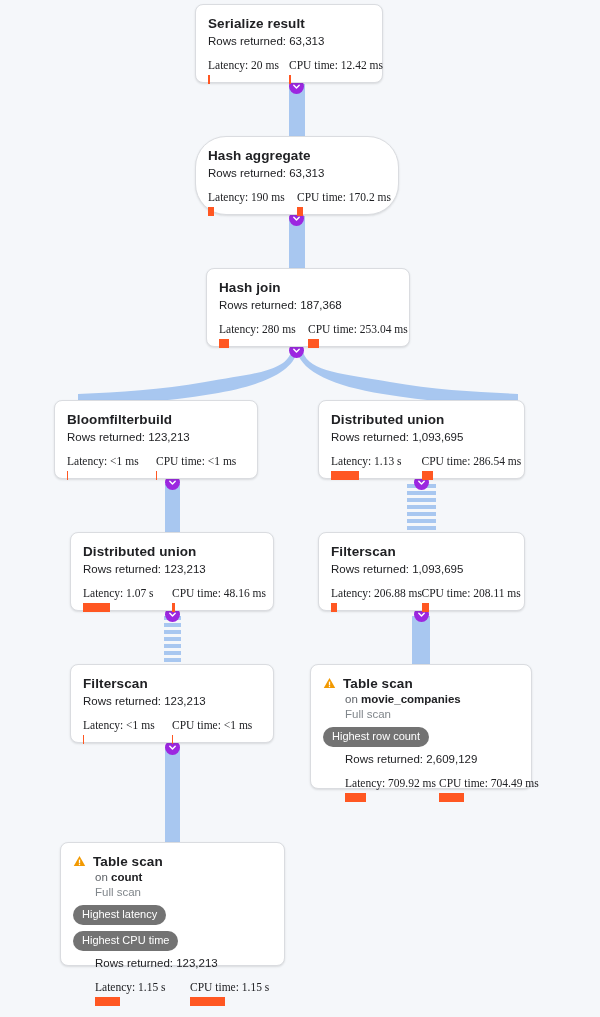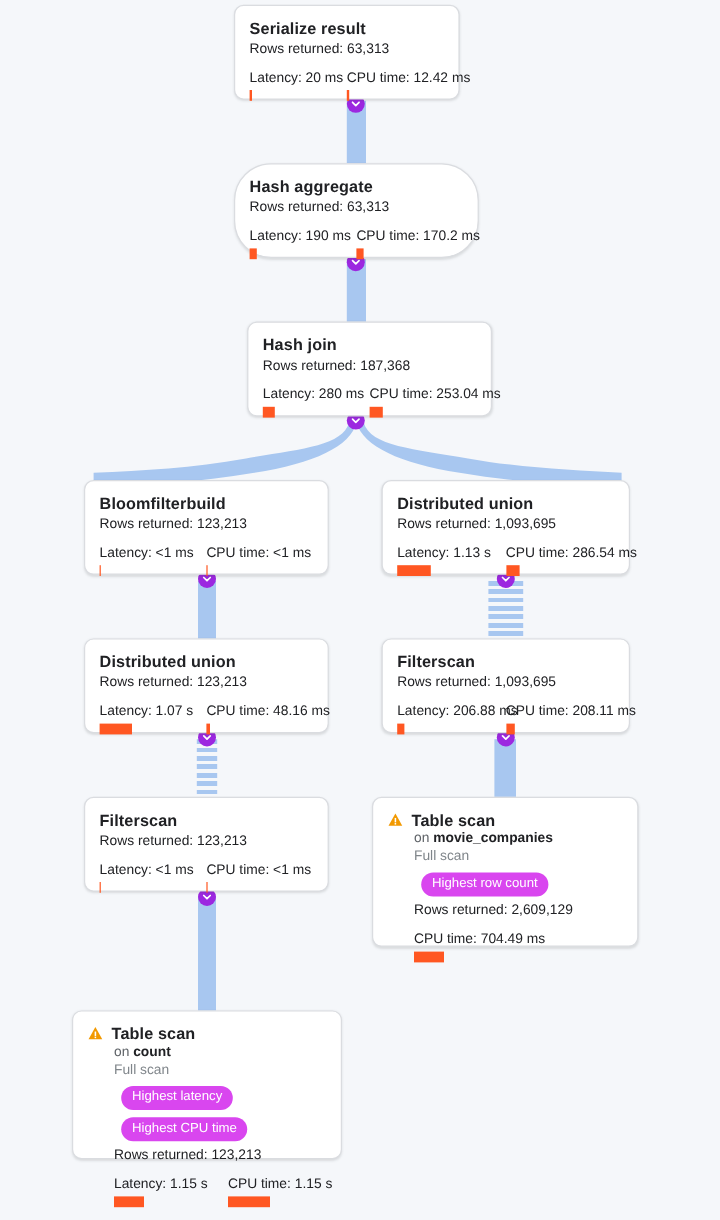"Latency: 20 ms" .metrics { font-family: none -> Liberation Serif, serif }
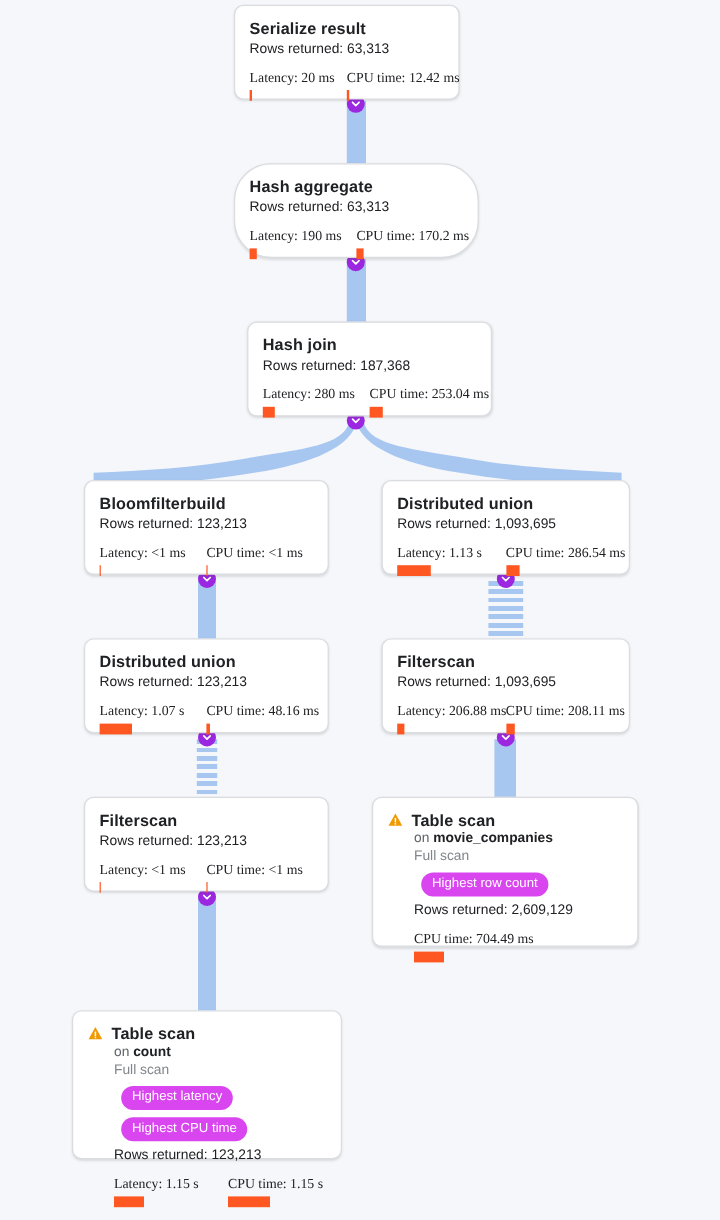"Bloomfilterbuild" div.node { left: 70px -> 54px }
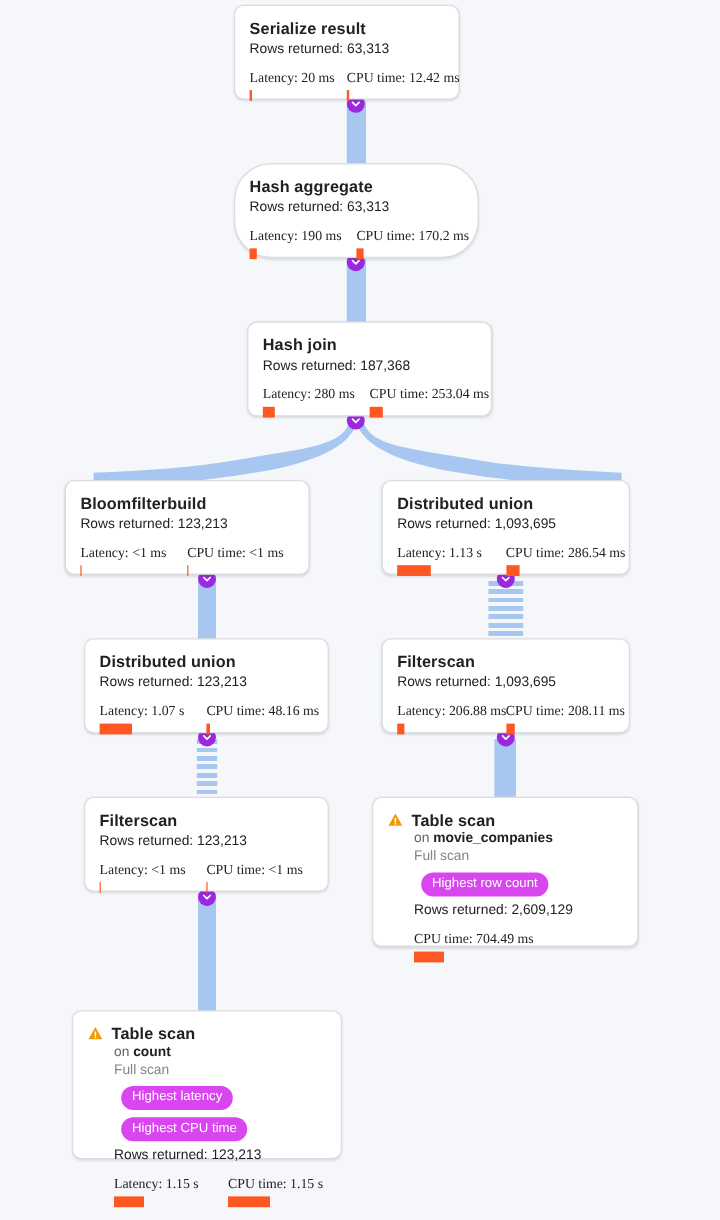"Highest row count" .badge { background: #d946ef -> #737373; margin-left: 28px -> none }
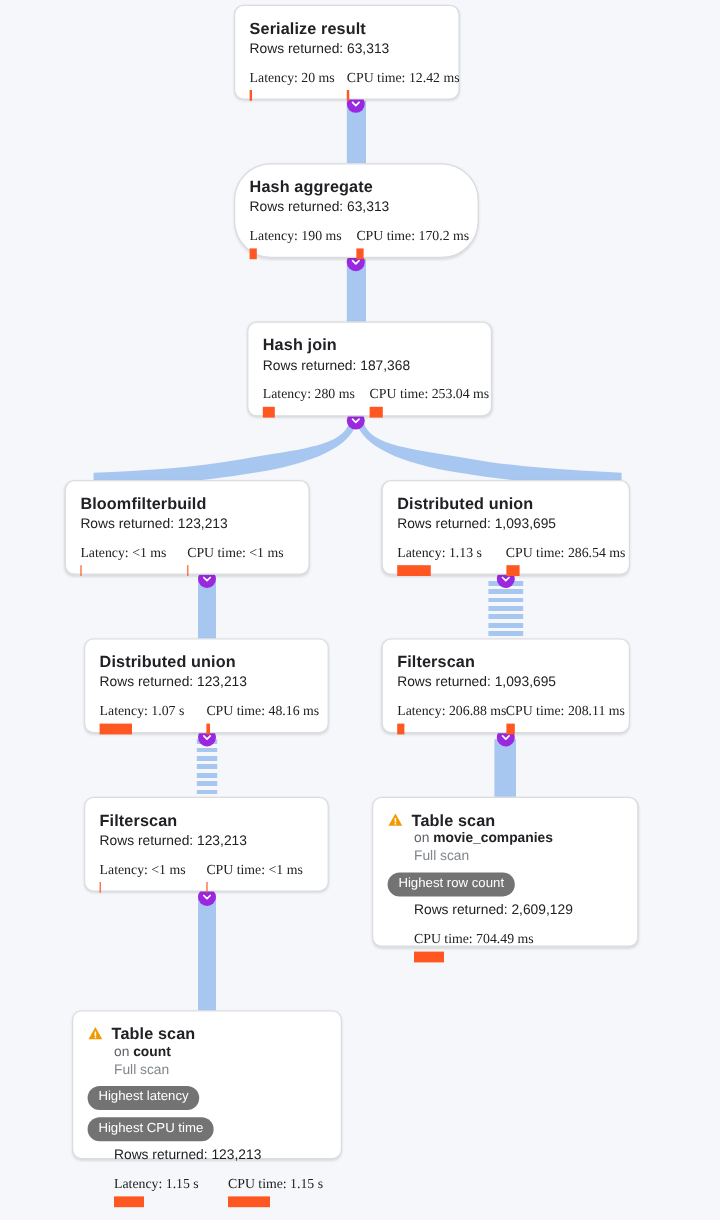"Latency: 709.92 ms" div.metric { html: none -> <div> <div> <span>Latency: </span><span>709.92 ms</span> </div> <div></div> </div> }
